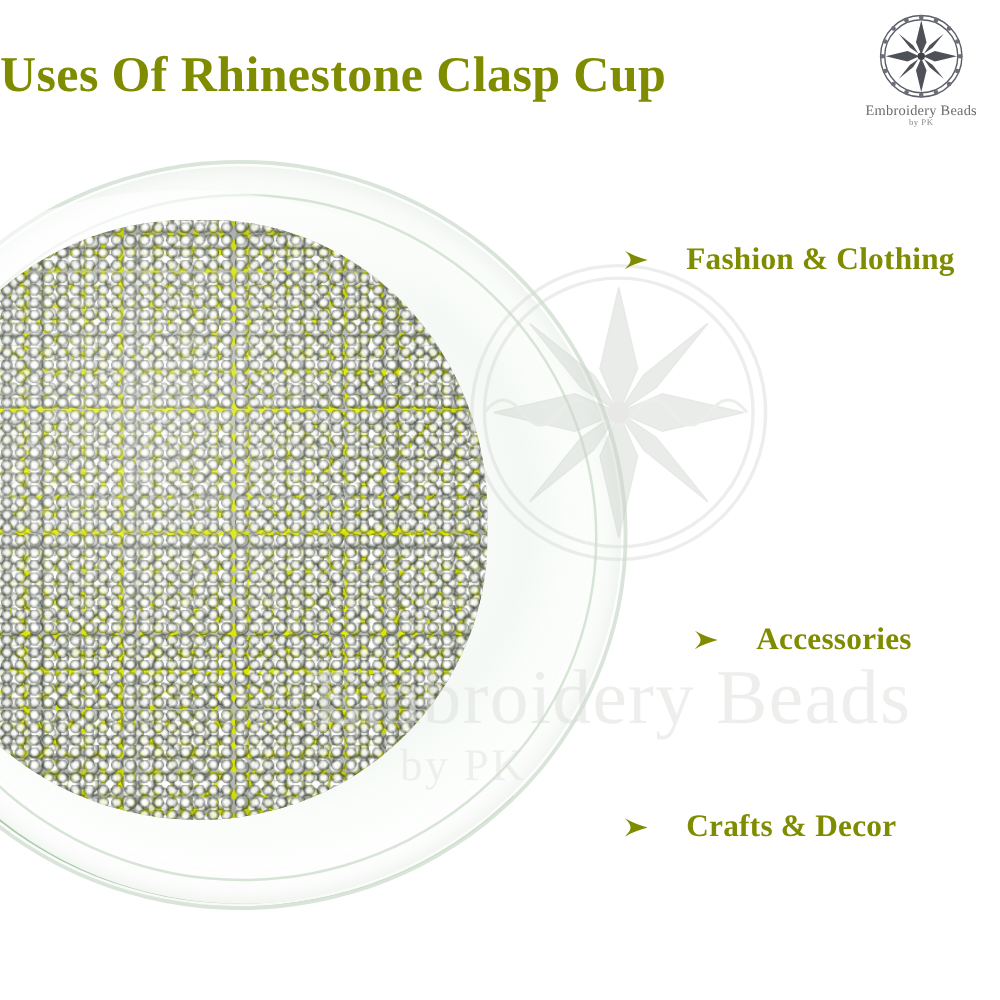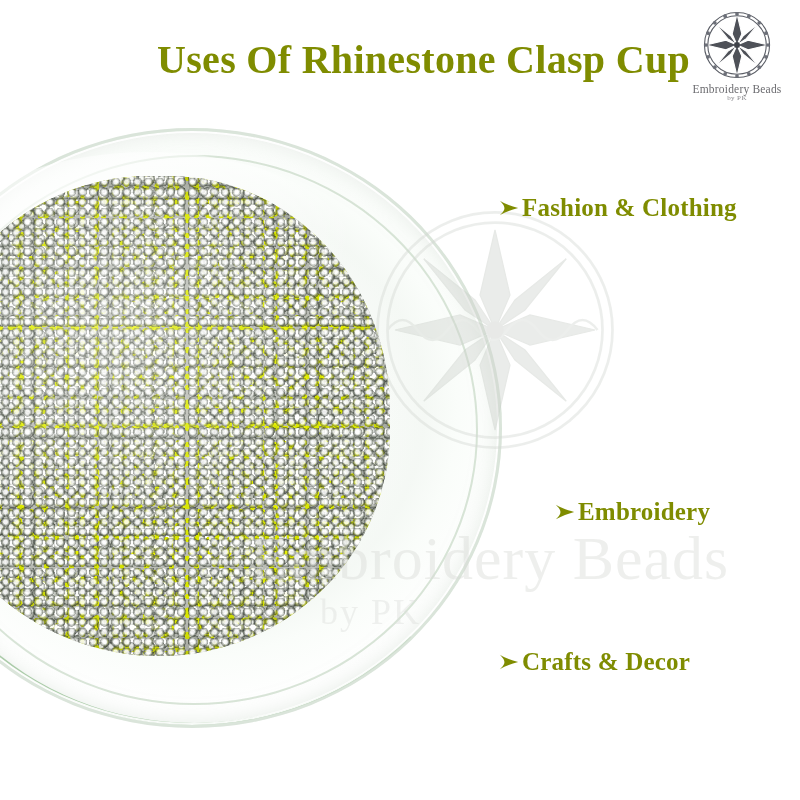"Uses Of Rhinestone Clasp Cup" #page-title { text-align: right -> left }
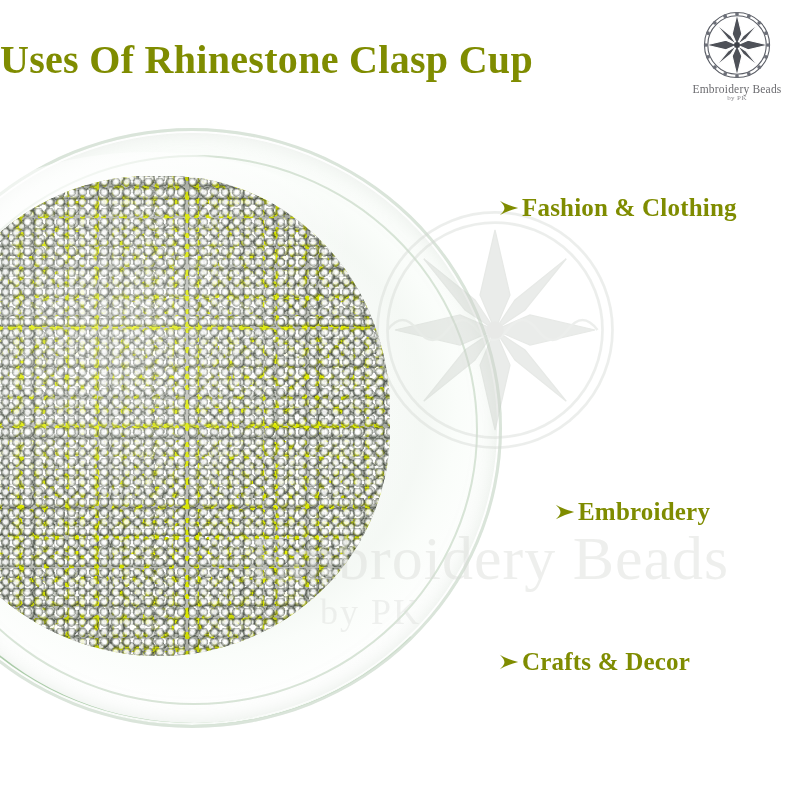"Fashion & Clothing" .use-item { gap: 2px -> 29px }
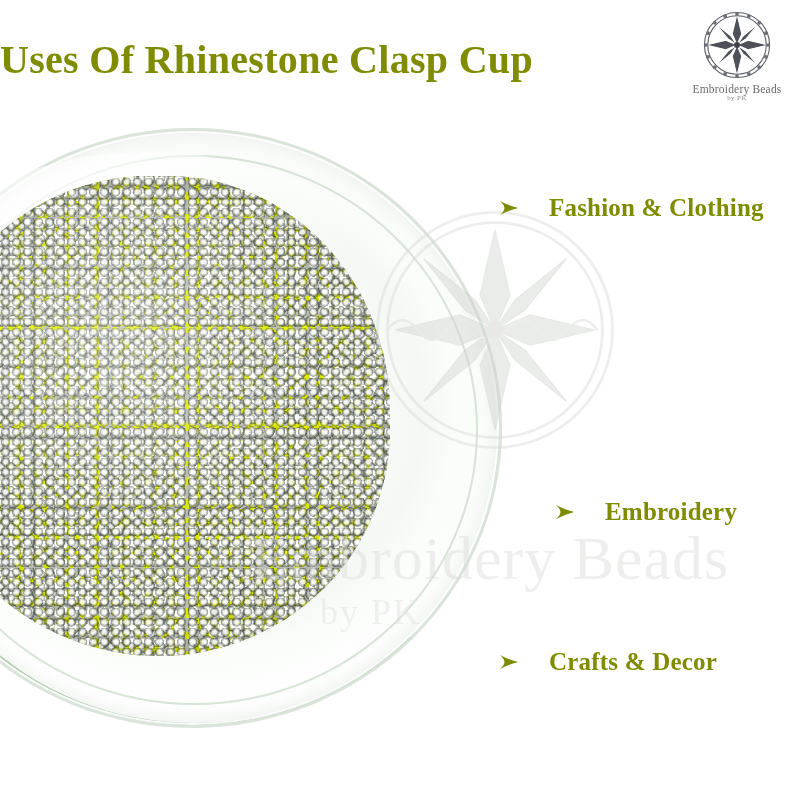"Embroidery" span.use-label { text: Embroidery -> Accessories }
